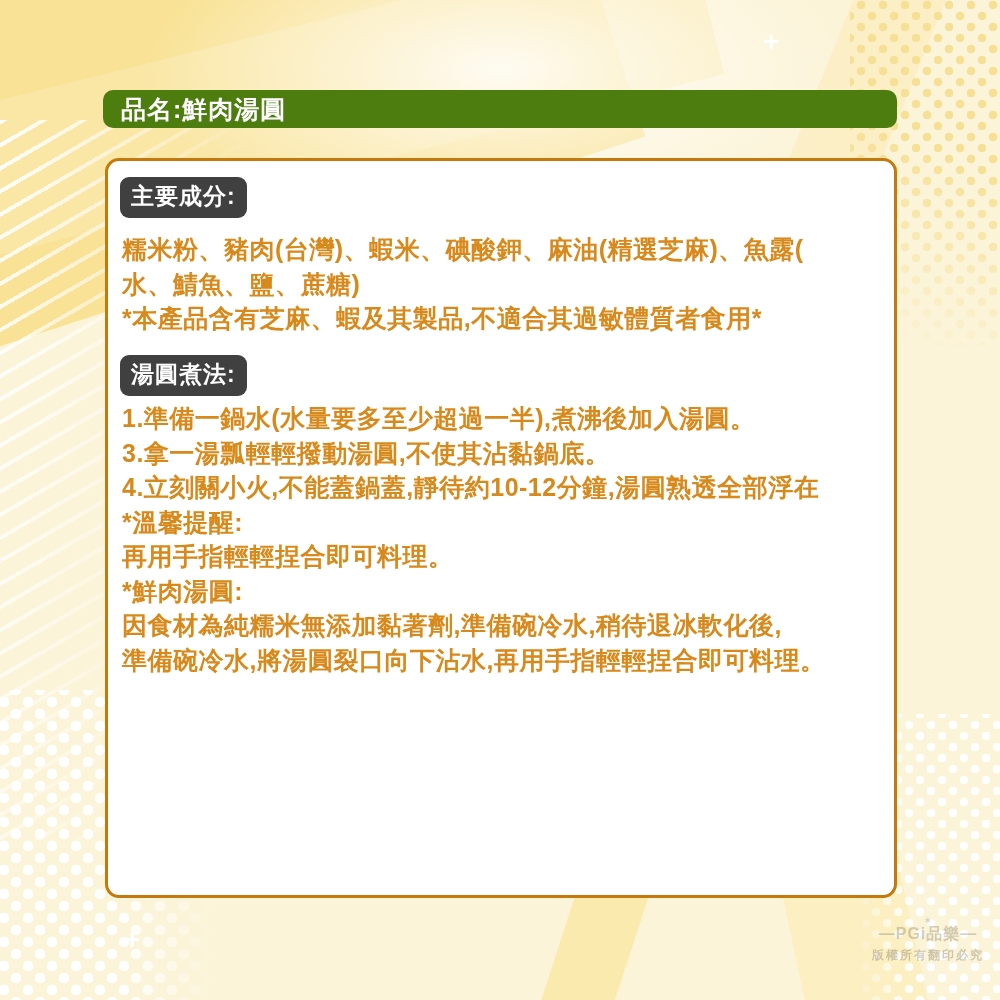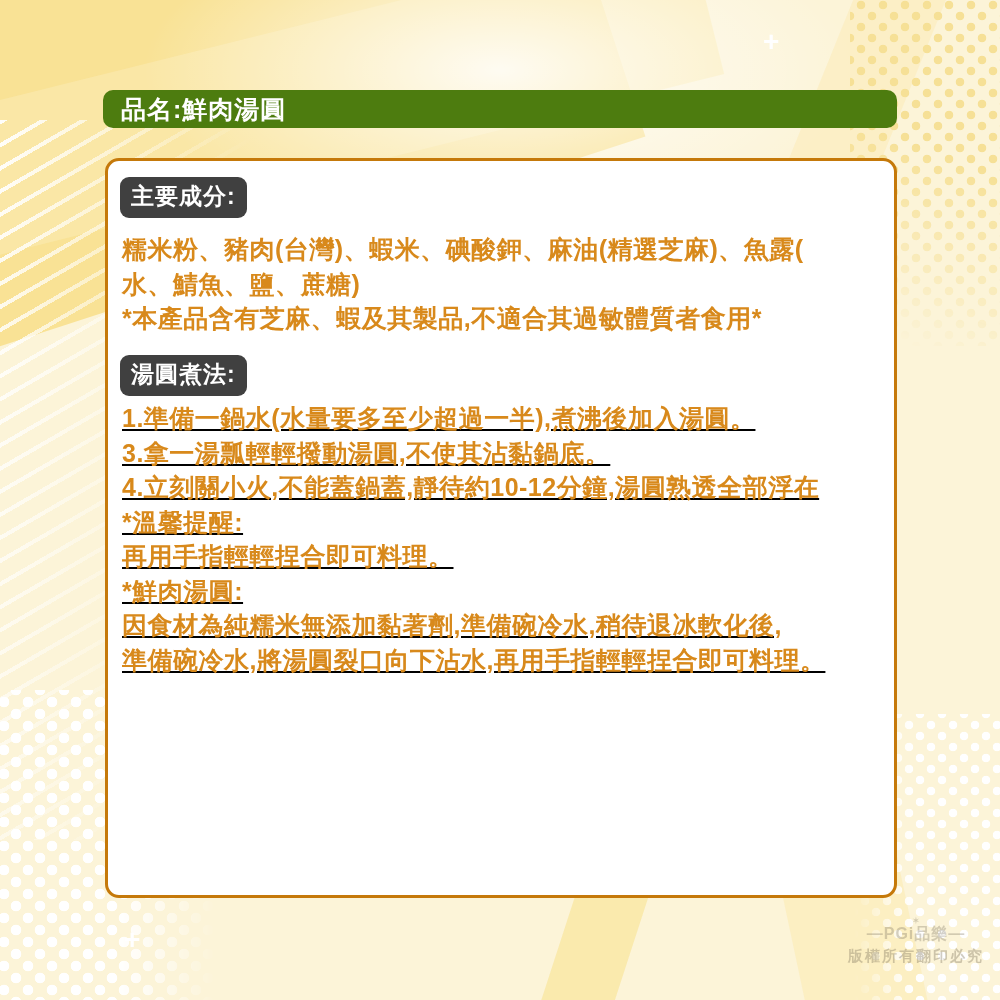"1.準備一鍋水(水量要多至少超過一半),煮沸後加入湯圓。" .lines-2 { text-decoration: underline -> none }
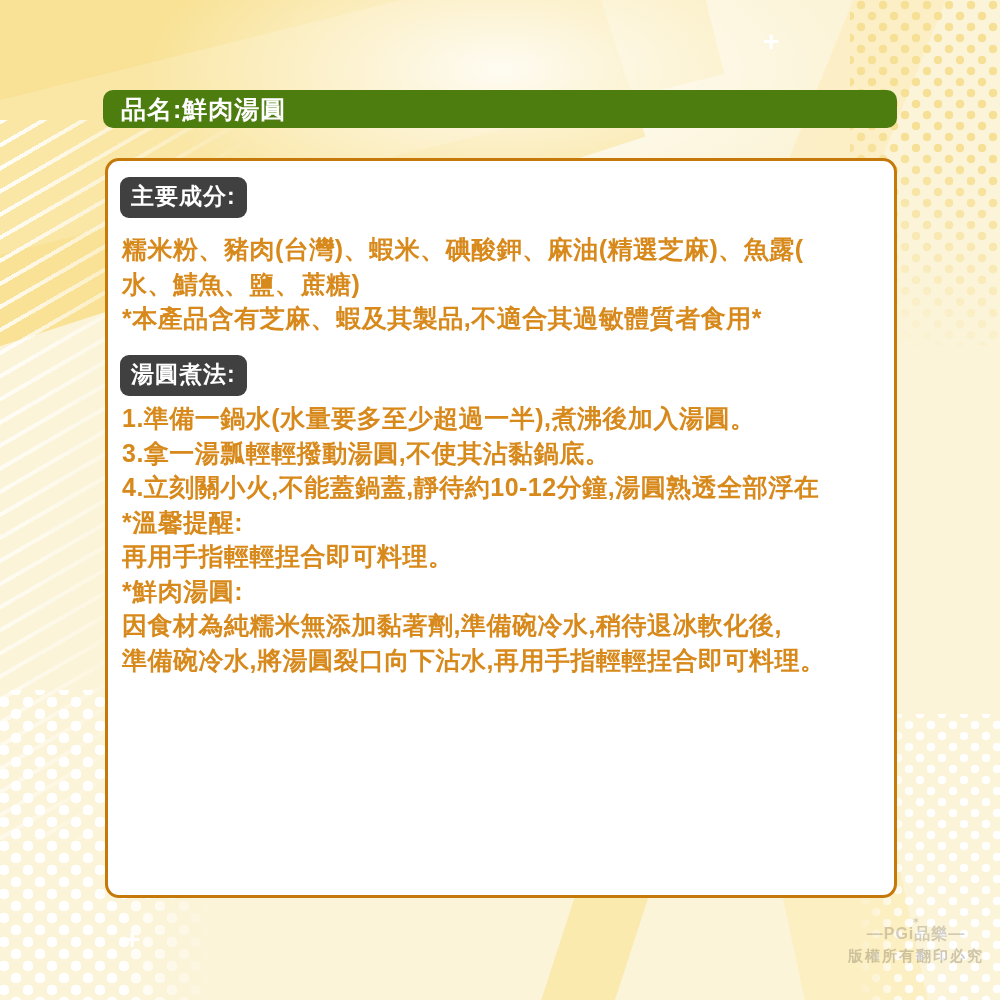"版權所有翻印必究" .wm-notice { font-size: 15px -> 12px }
